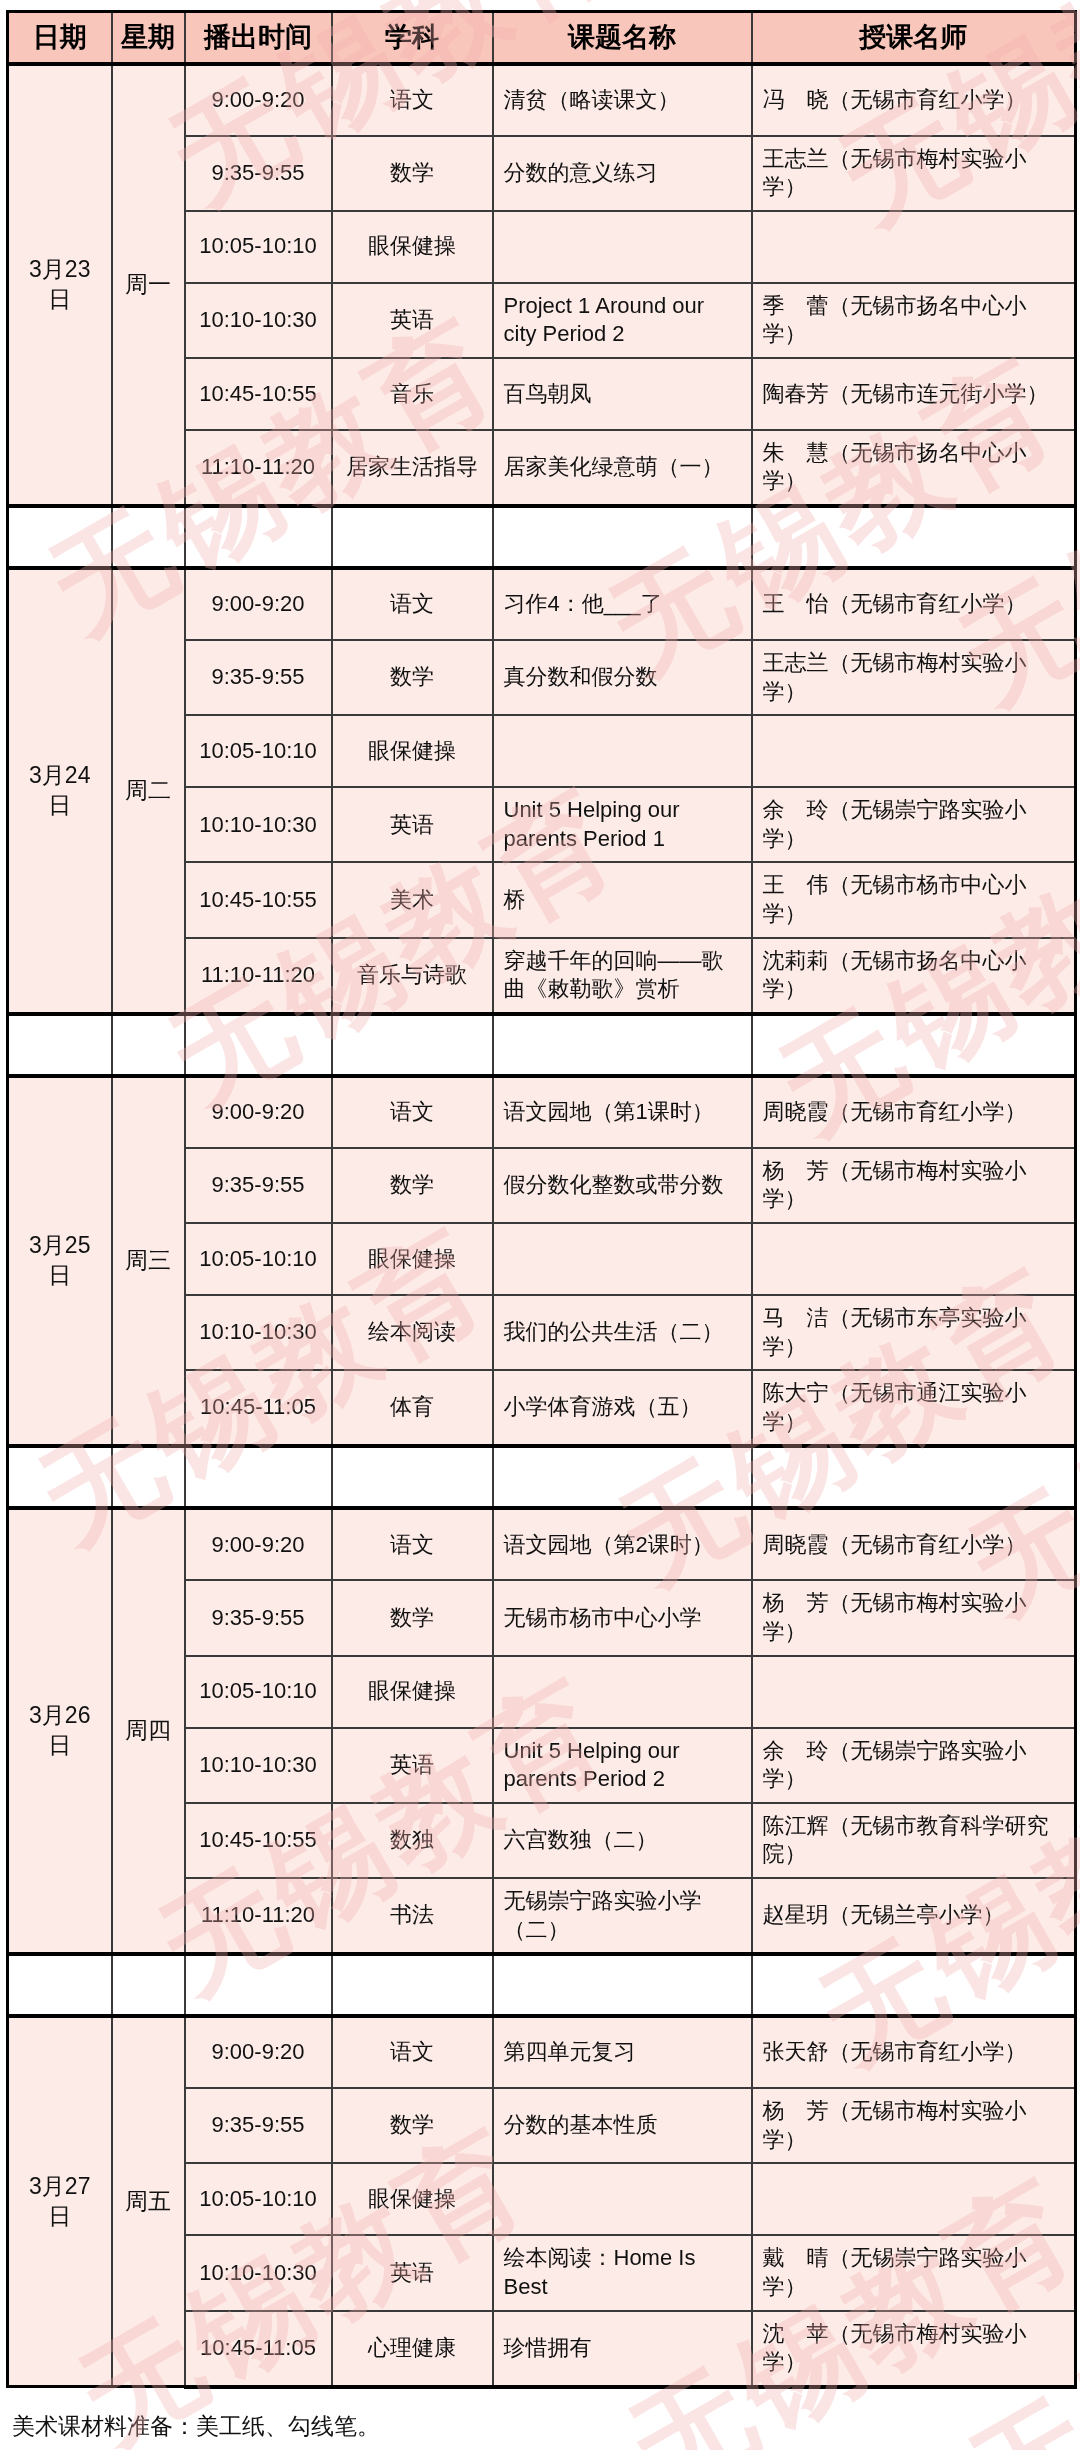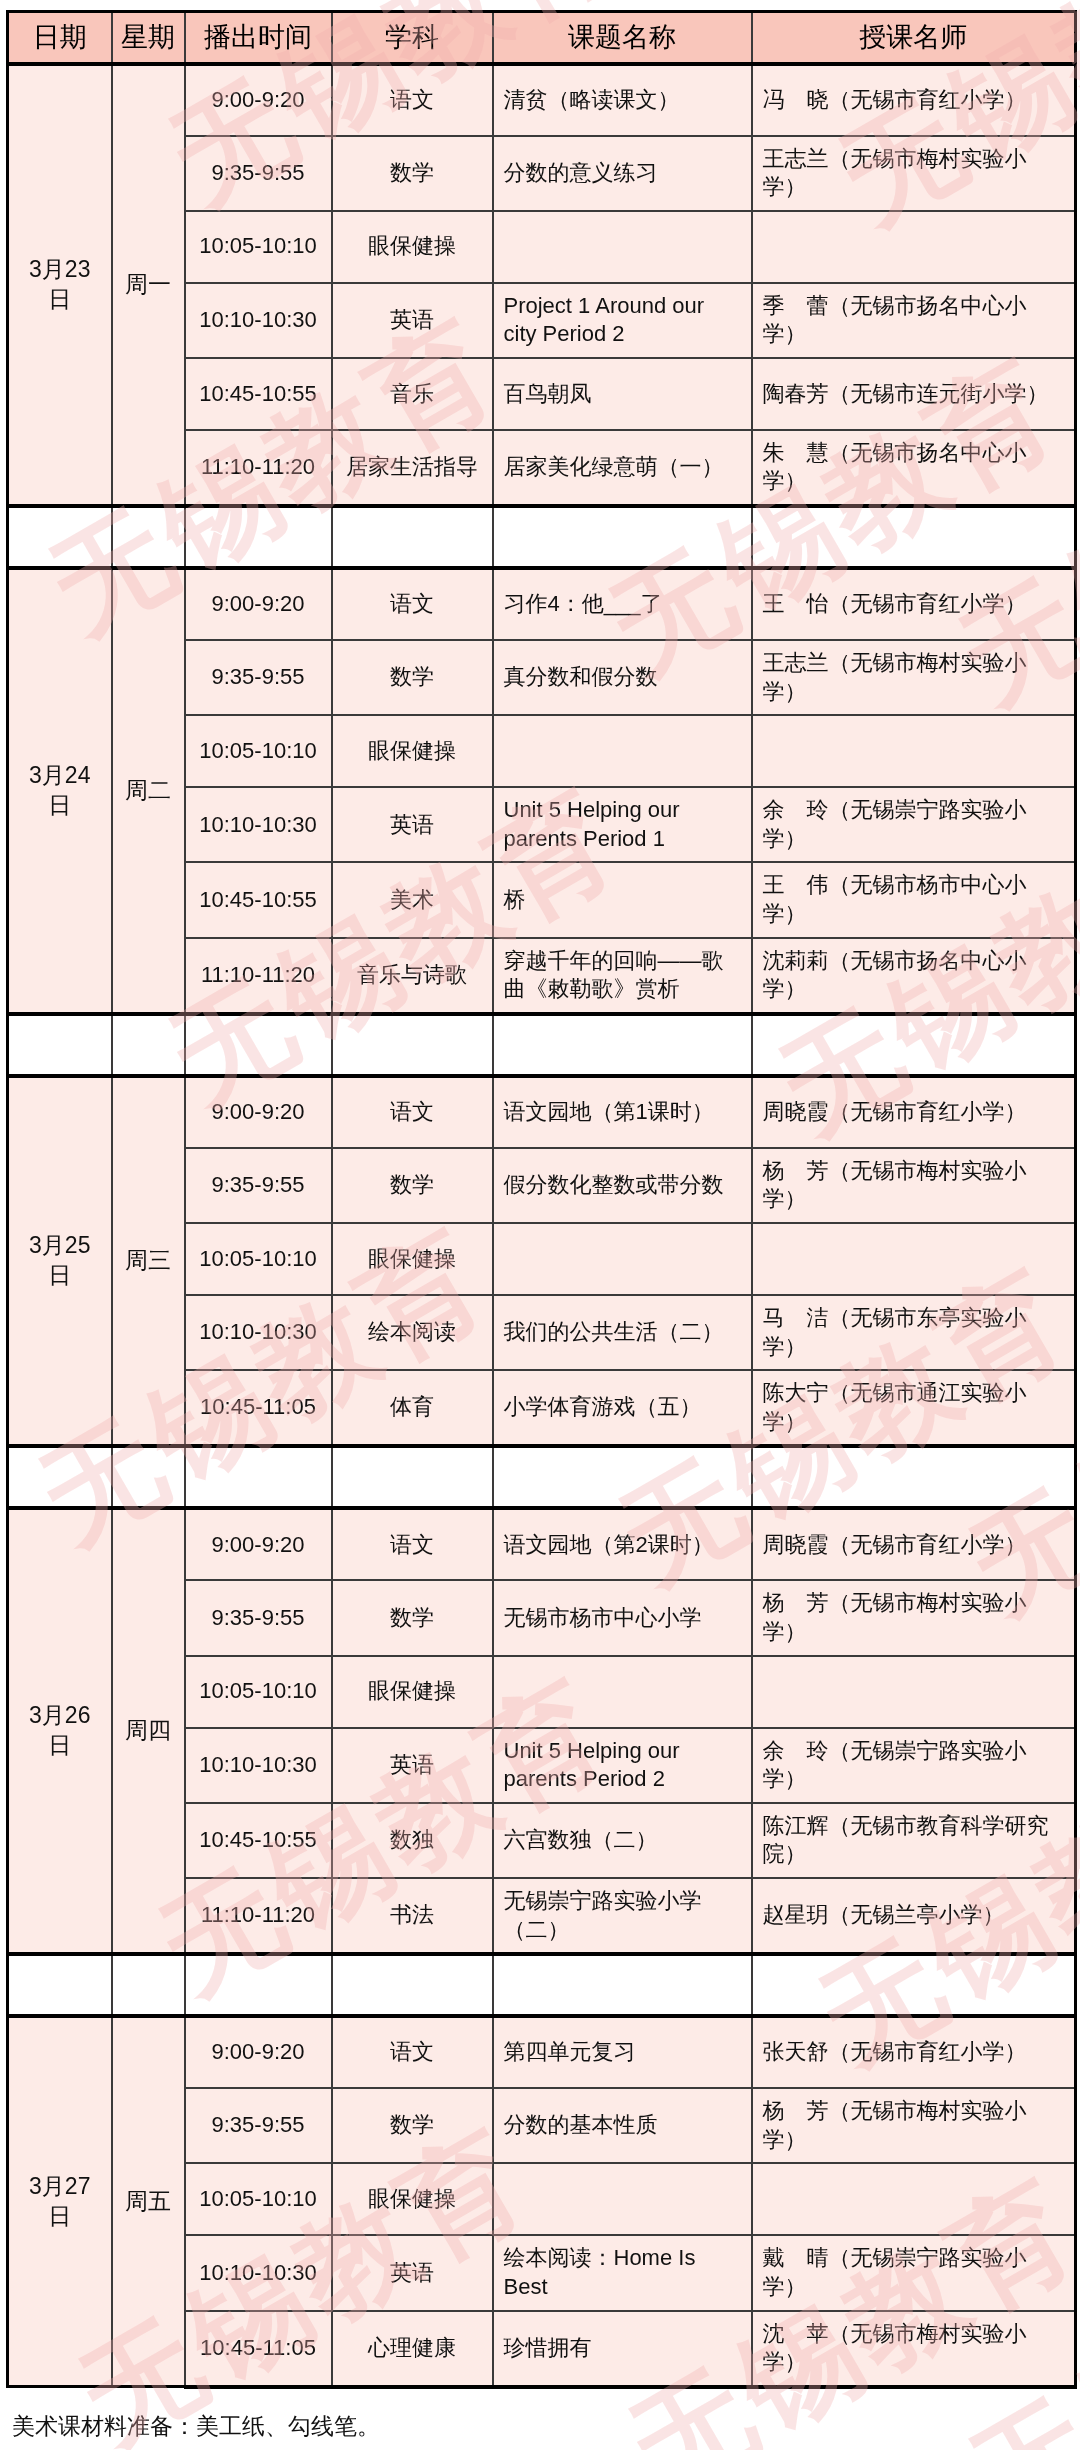"日期" th { font-weight: normal -> bold }
